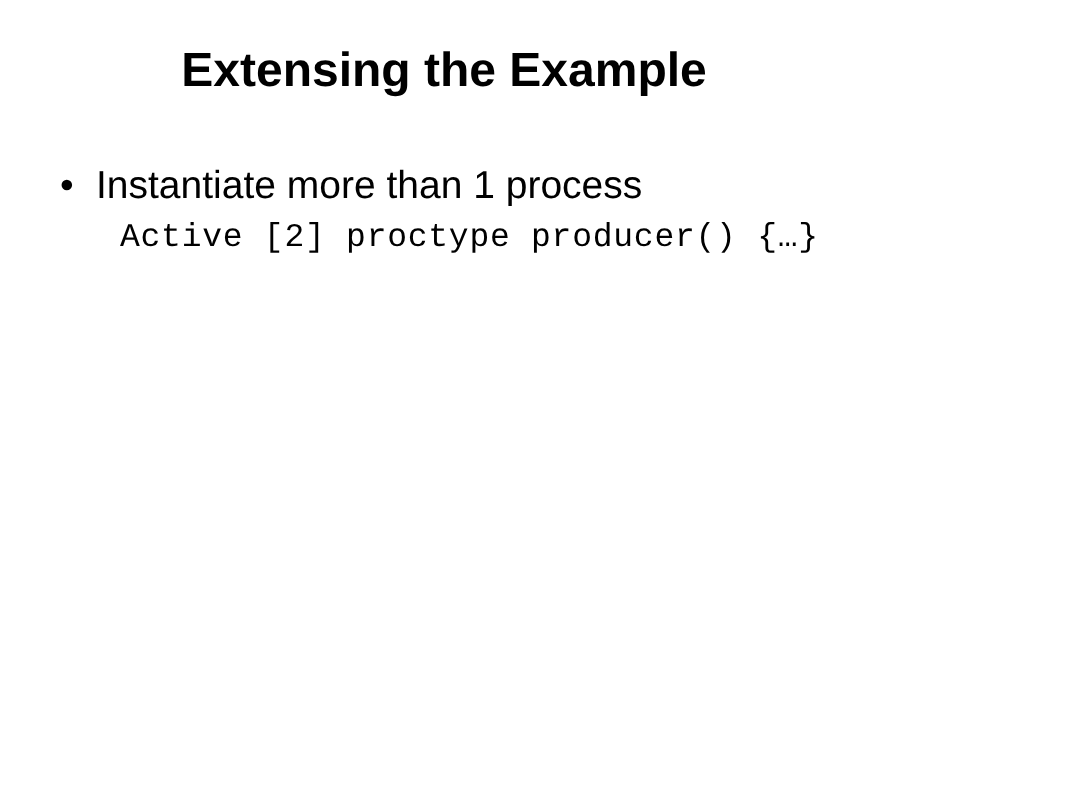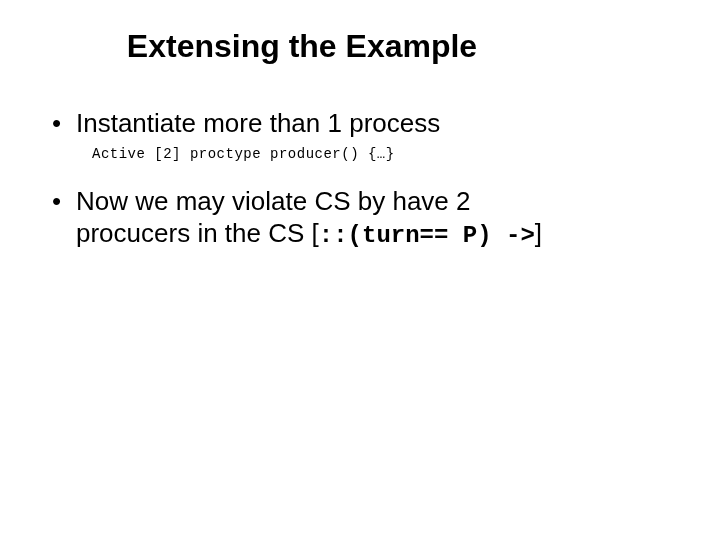"Extensing the Example" .slide { padding: 28px 36px 36px 48px -> 28px 36px 36px 36px }
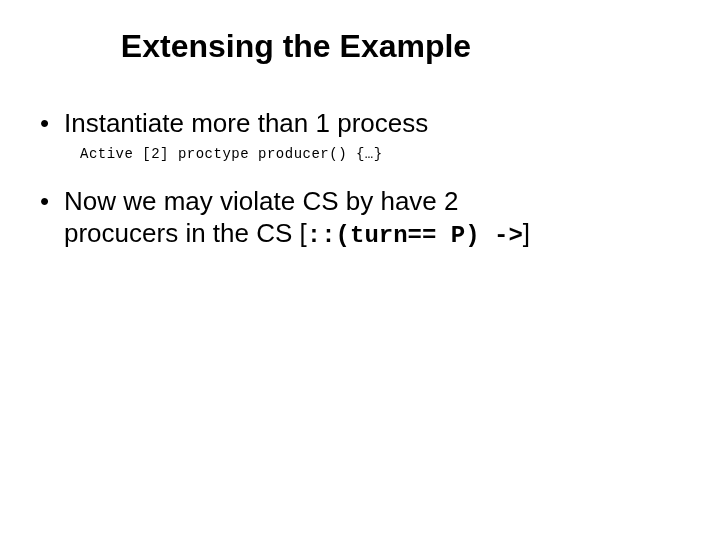"Active [2] proctype producer() {…}" .code-line { font-size: 14px -> 22px }
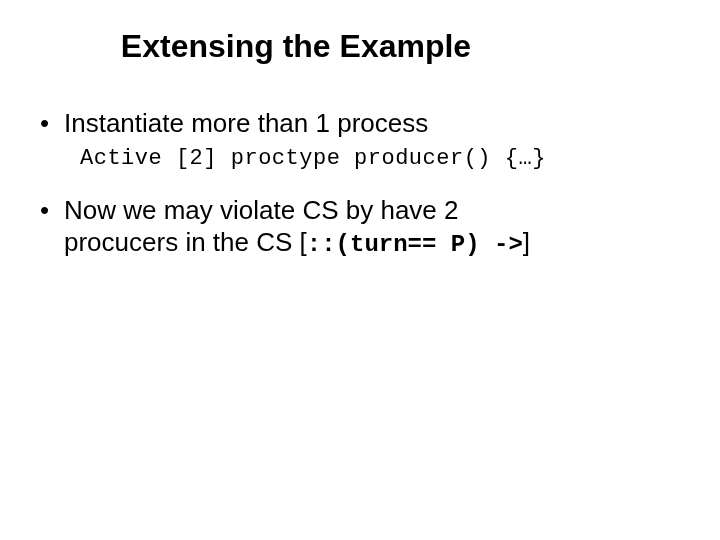"Now we may violate CS" ul.bullets { html: <ul> <li> <span>Now we may violate CS by have 2 procucers in the CS [</span><span>::(turn== P) -&gt;</span><span>]</span> </li> </ul> -> none }
